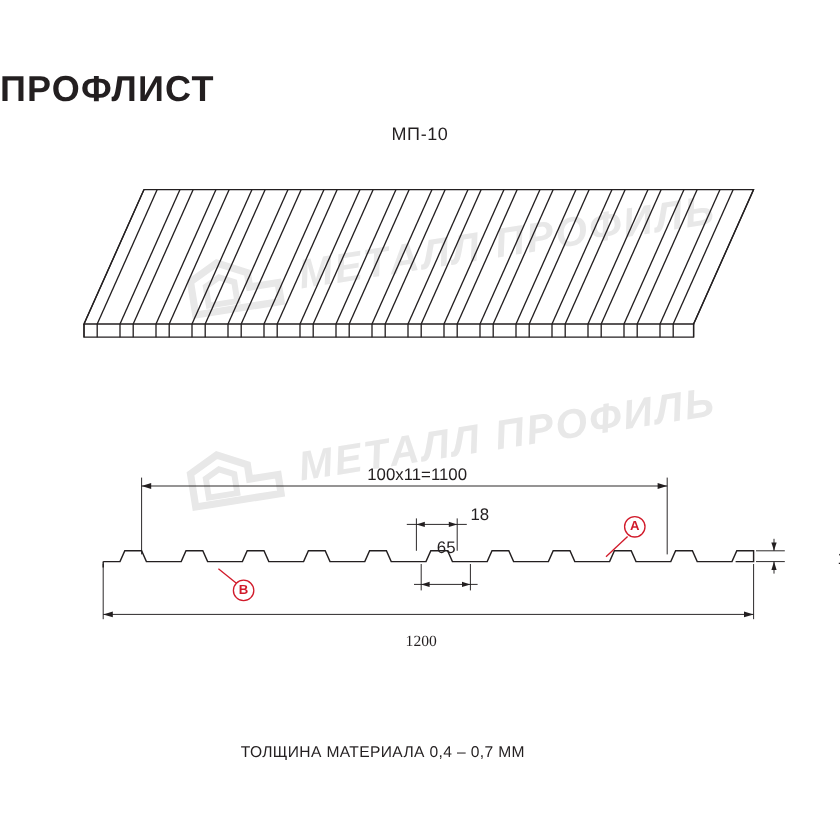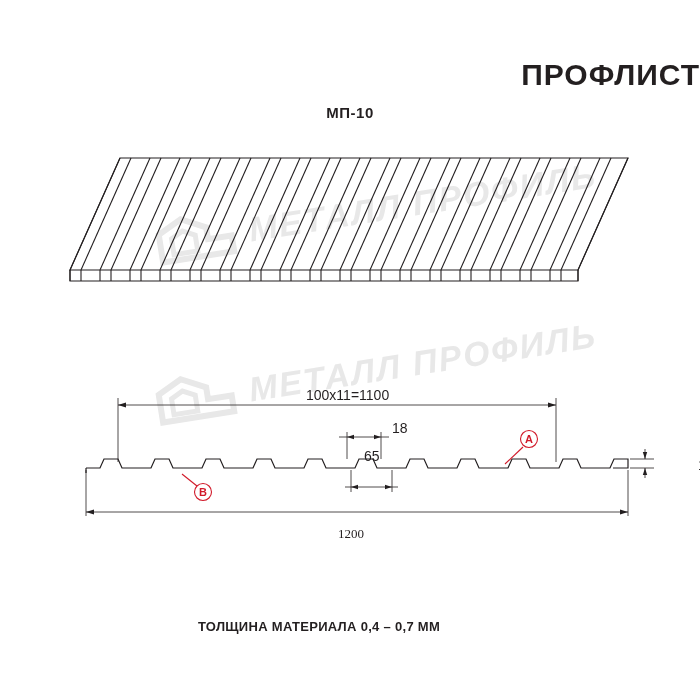"ПРОФЛИСТ" .title { text-align: right -> left }
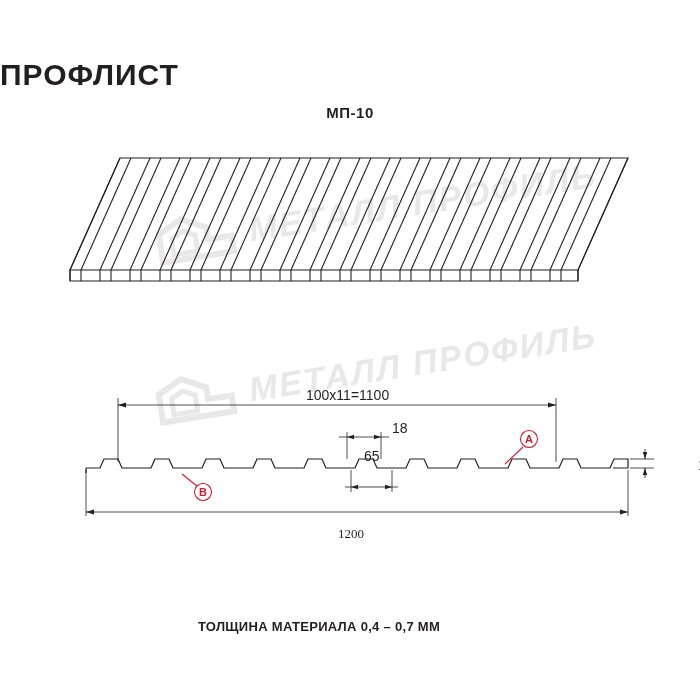"МП-10" .subtitle { font-weight: bold -> normal }
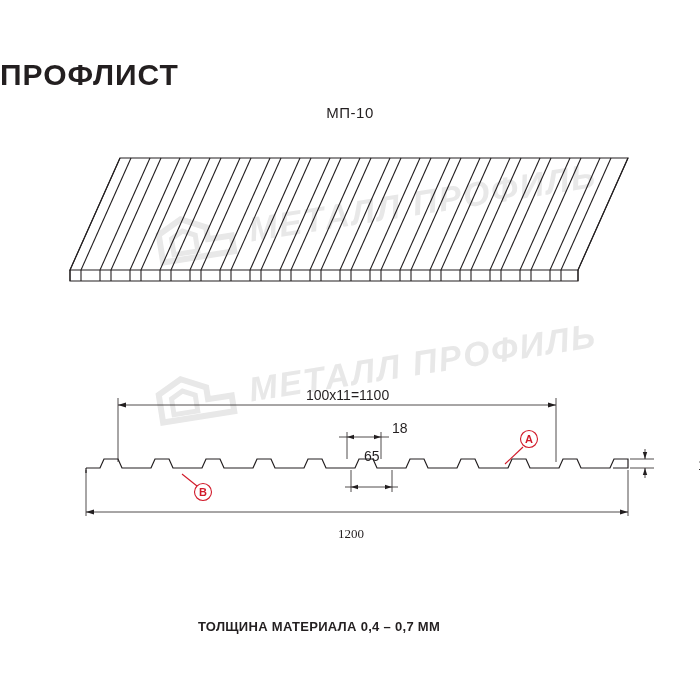"ТОЛЩИНА МАТЕРИАЛА 0,4 – 0,7" .footnote { font-weight: bold -> normal }
